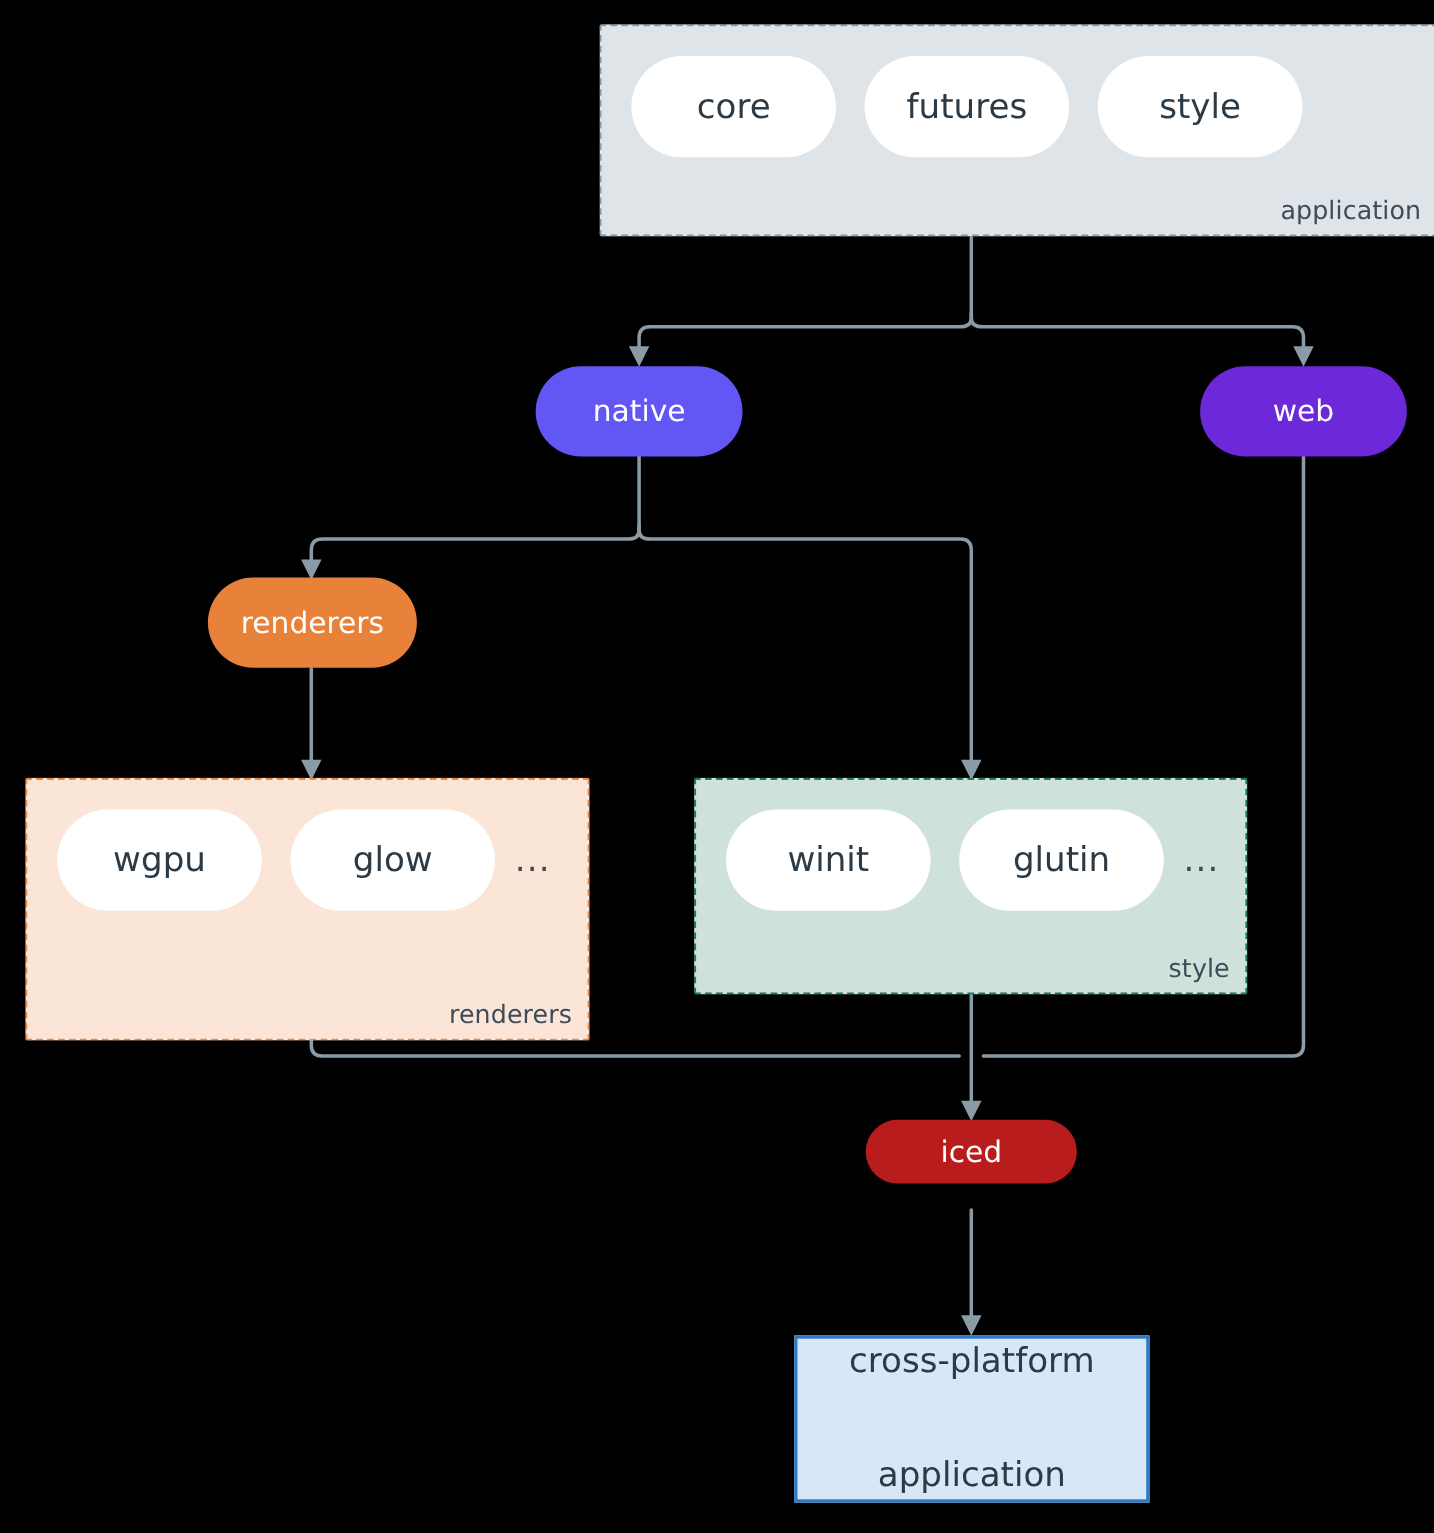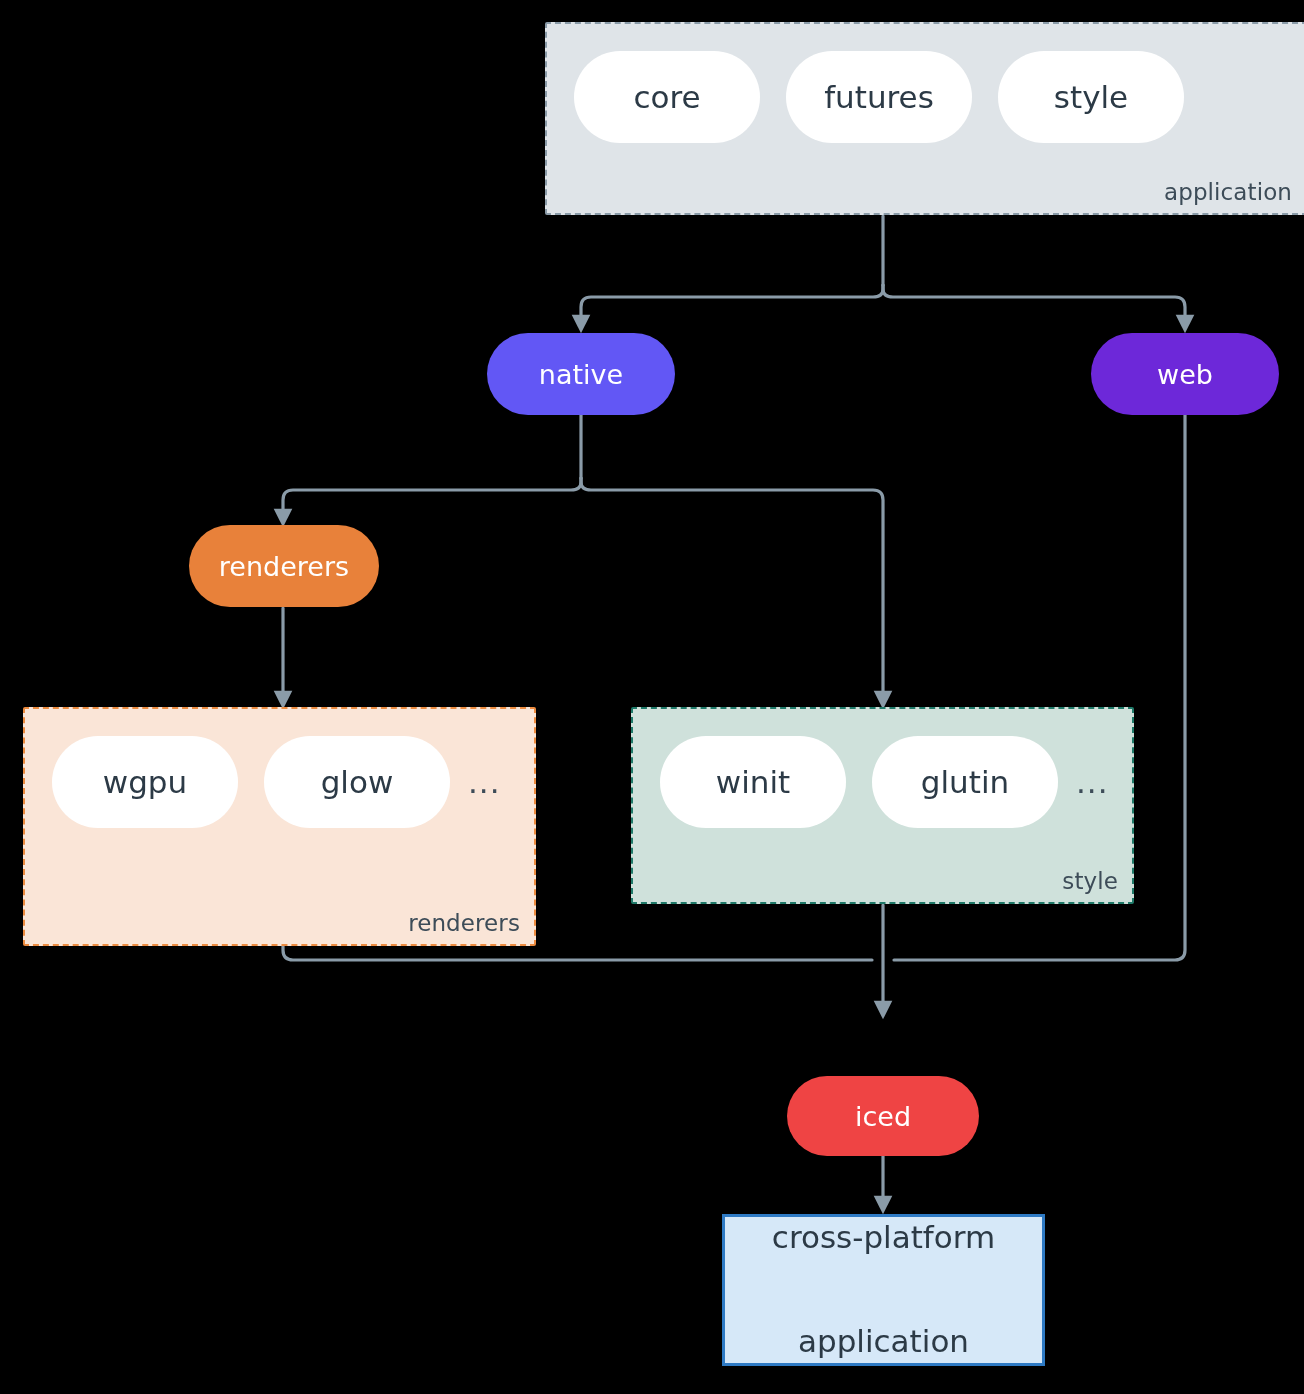"iced" div.pill { background: #ef4444 -> #b91c1c; height: 80px -> 58px; top: 1076px -> 1018px }
